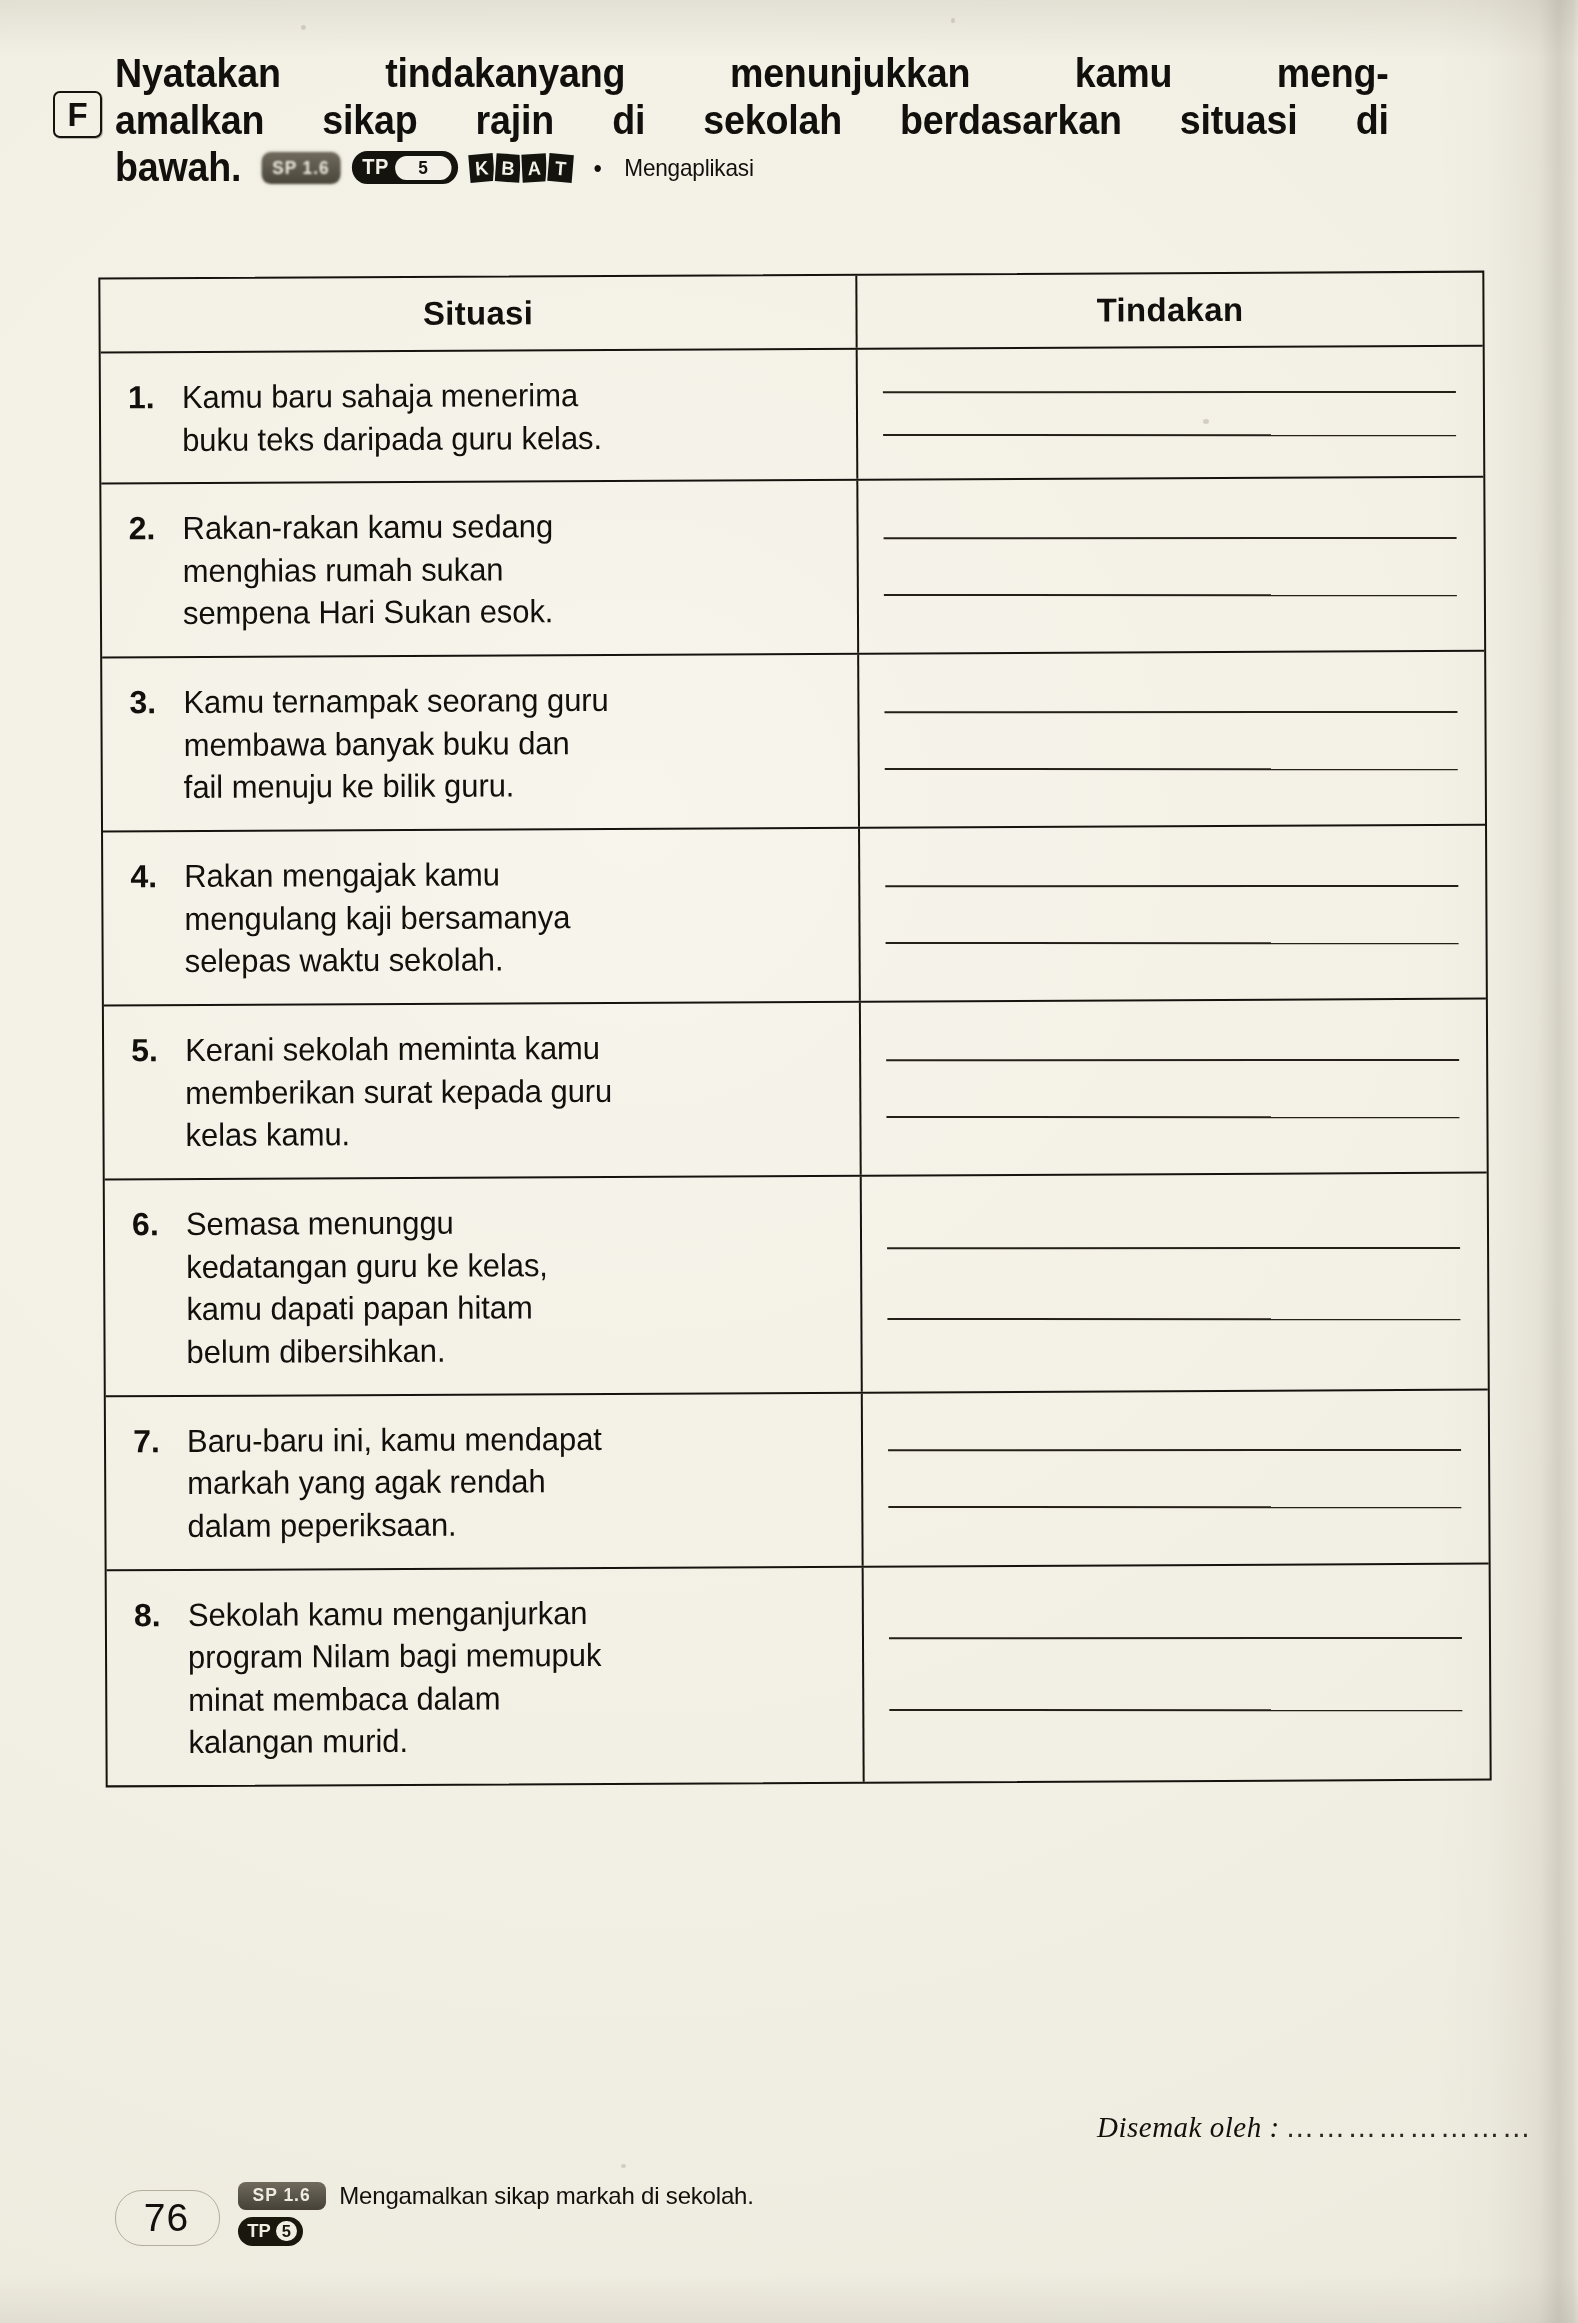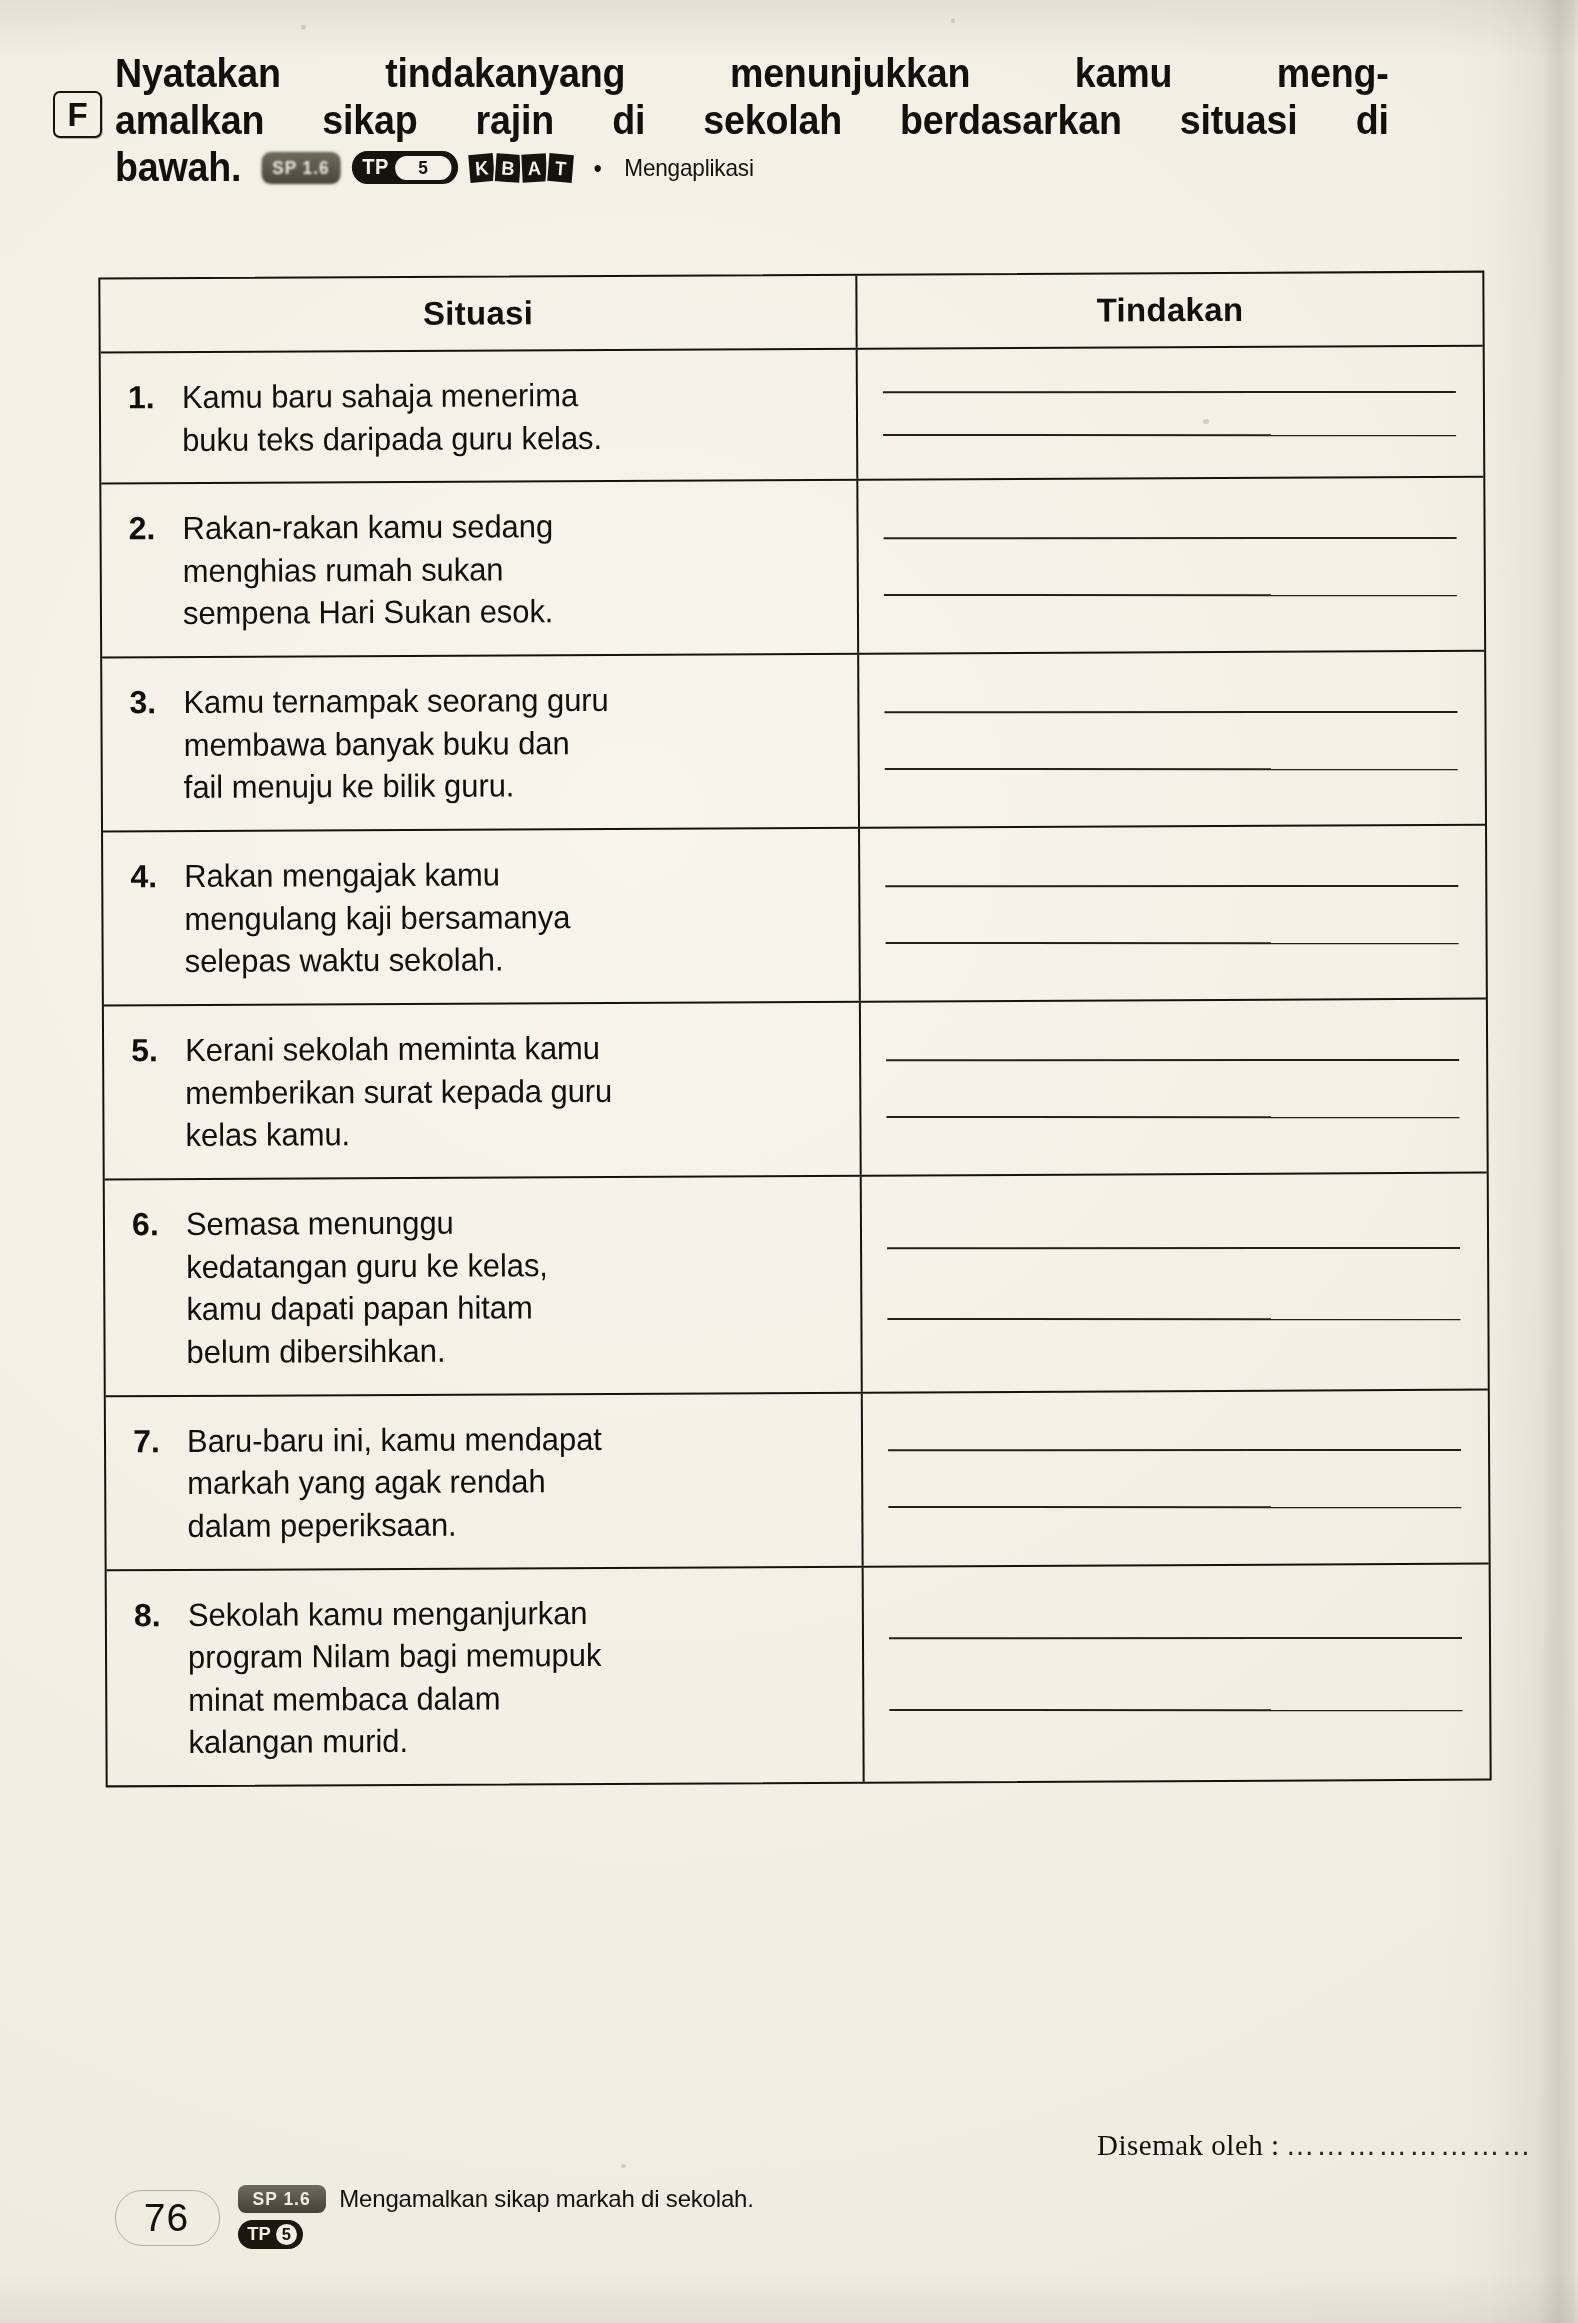"Disemak oleh :" span { font-style: none -> italic; margin-top: 18px -> none }
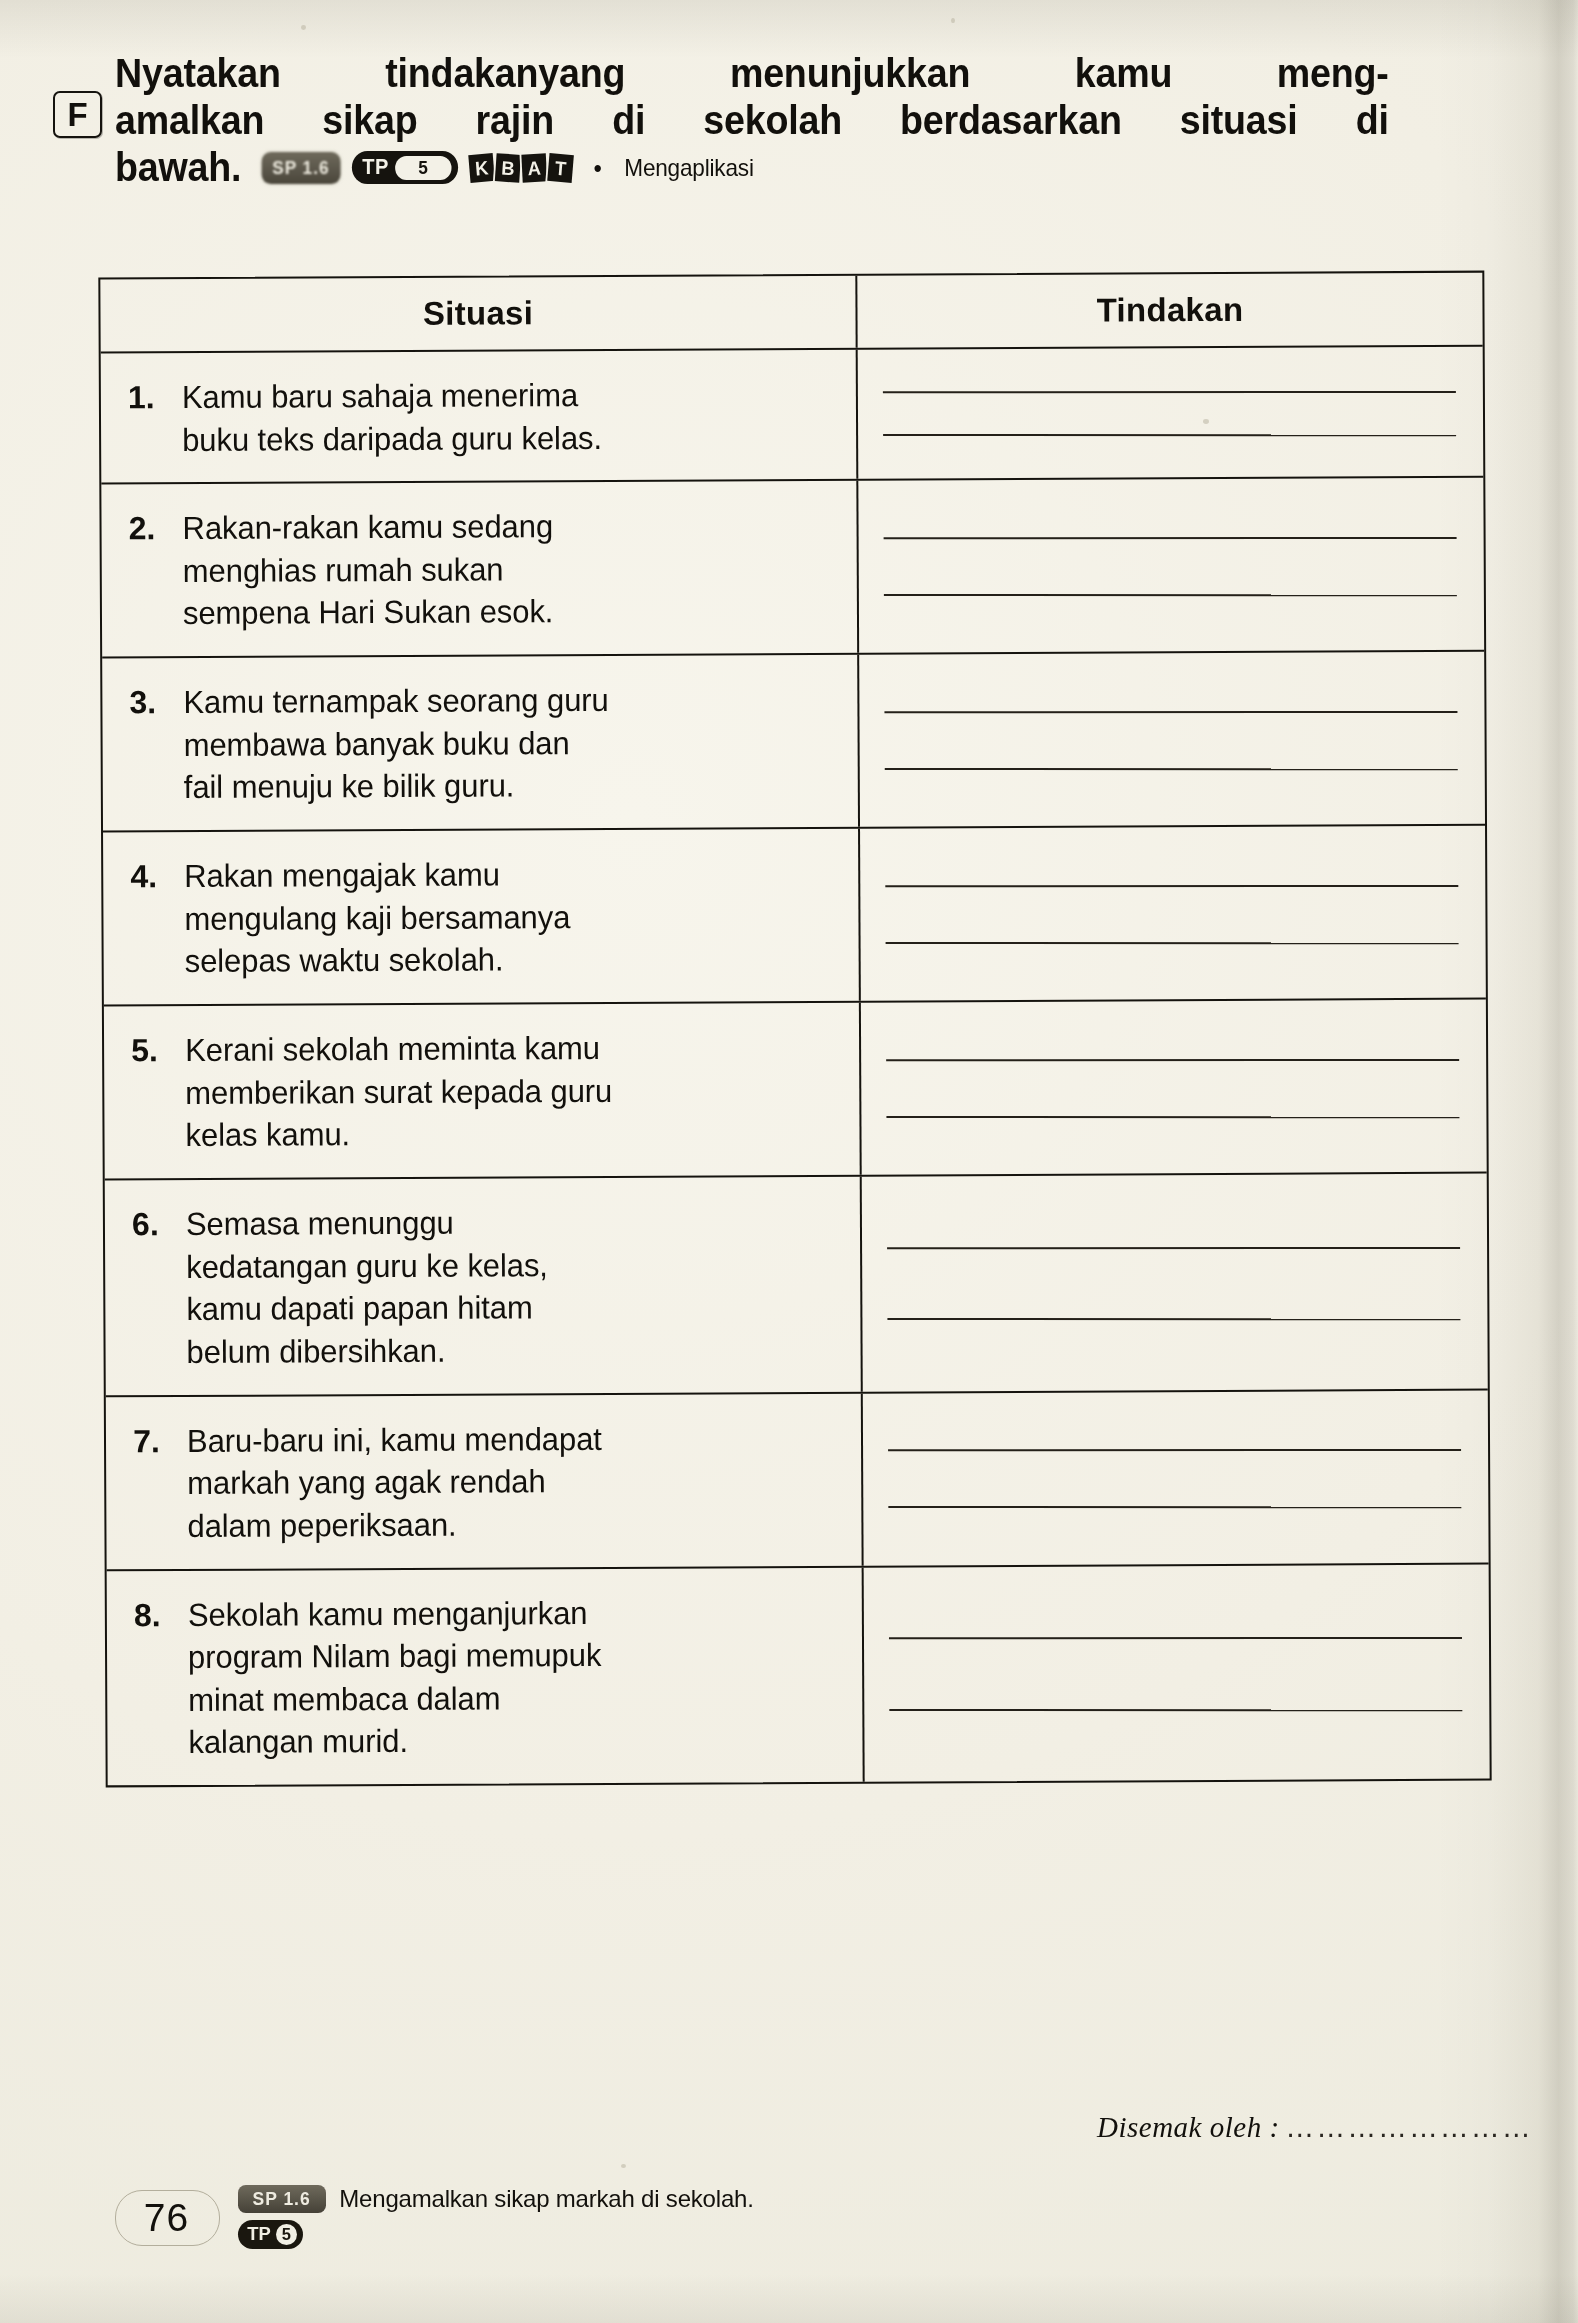"76" div { align-items: center -> flex-start }
